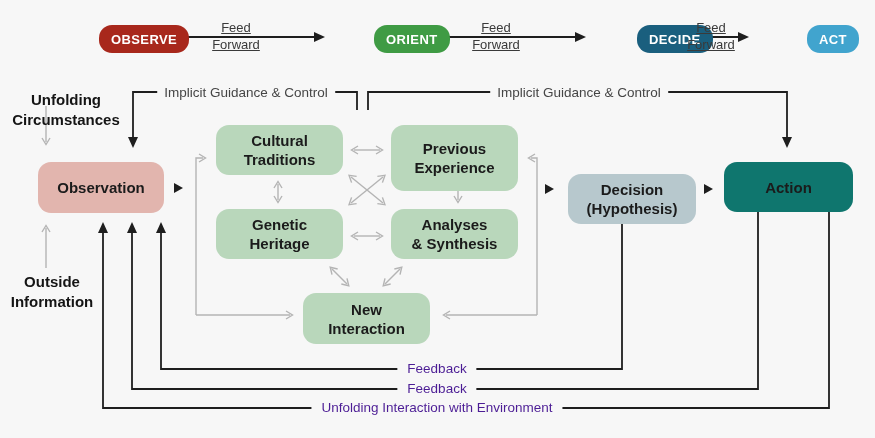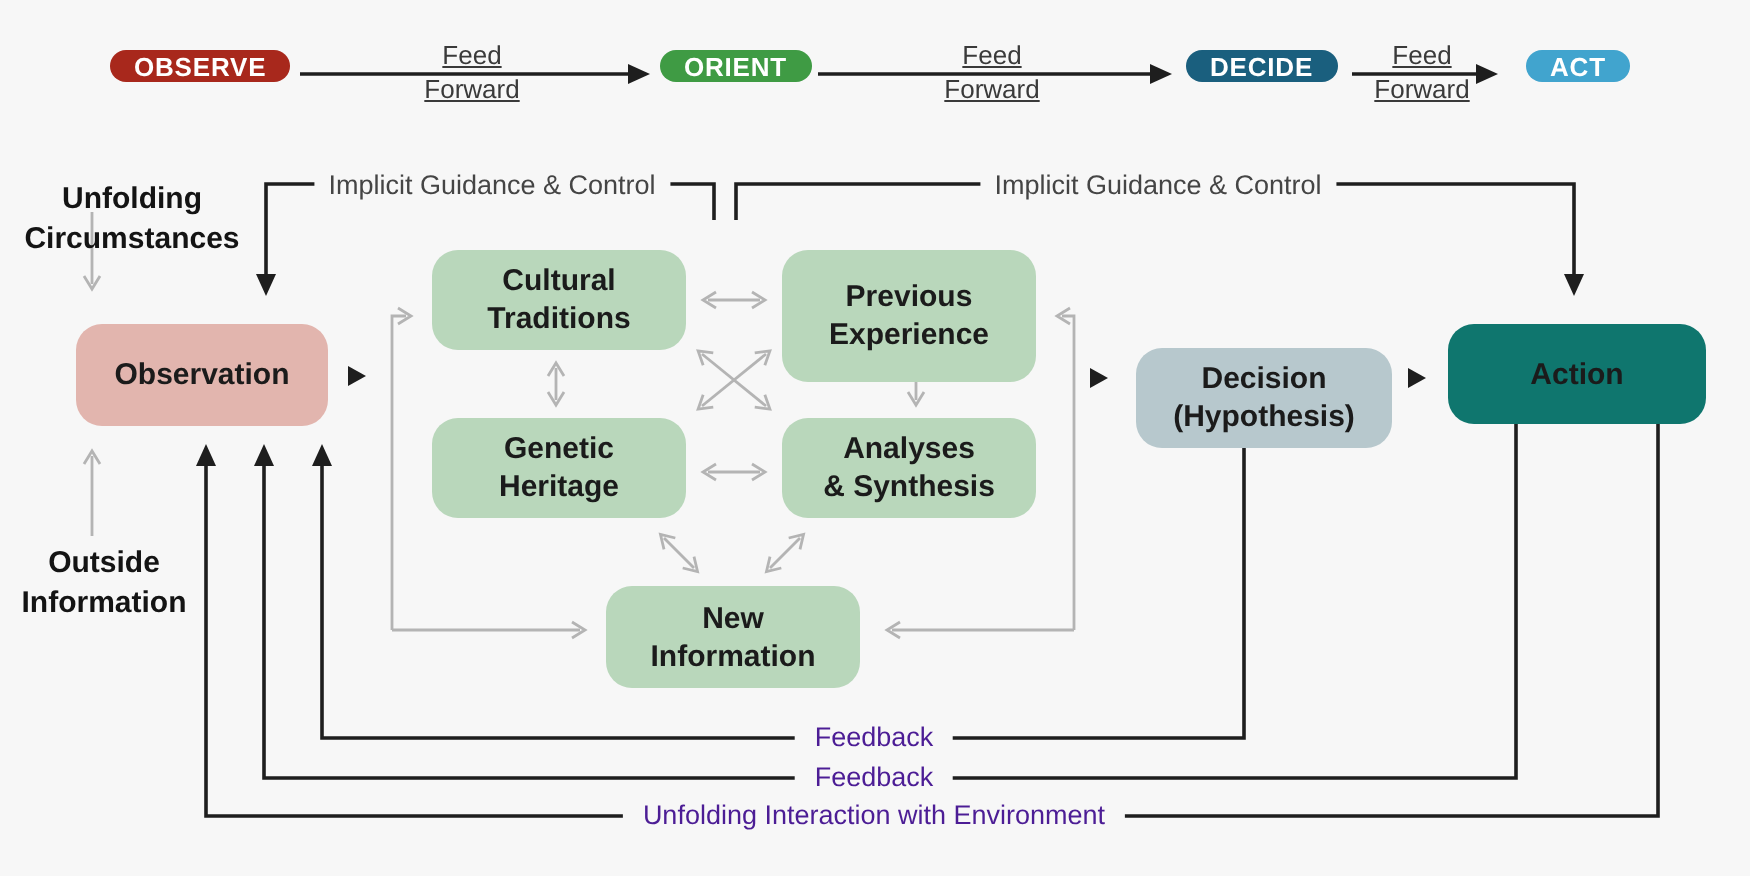"OBSERVE" .badge { height: 16px -> 28px; margin-left: none -> 44px }
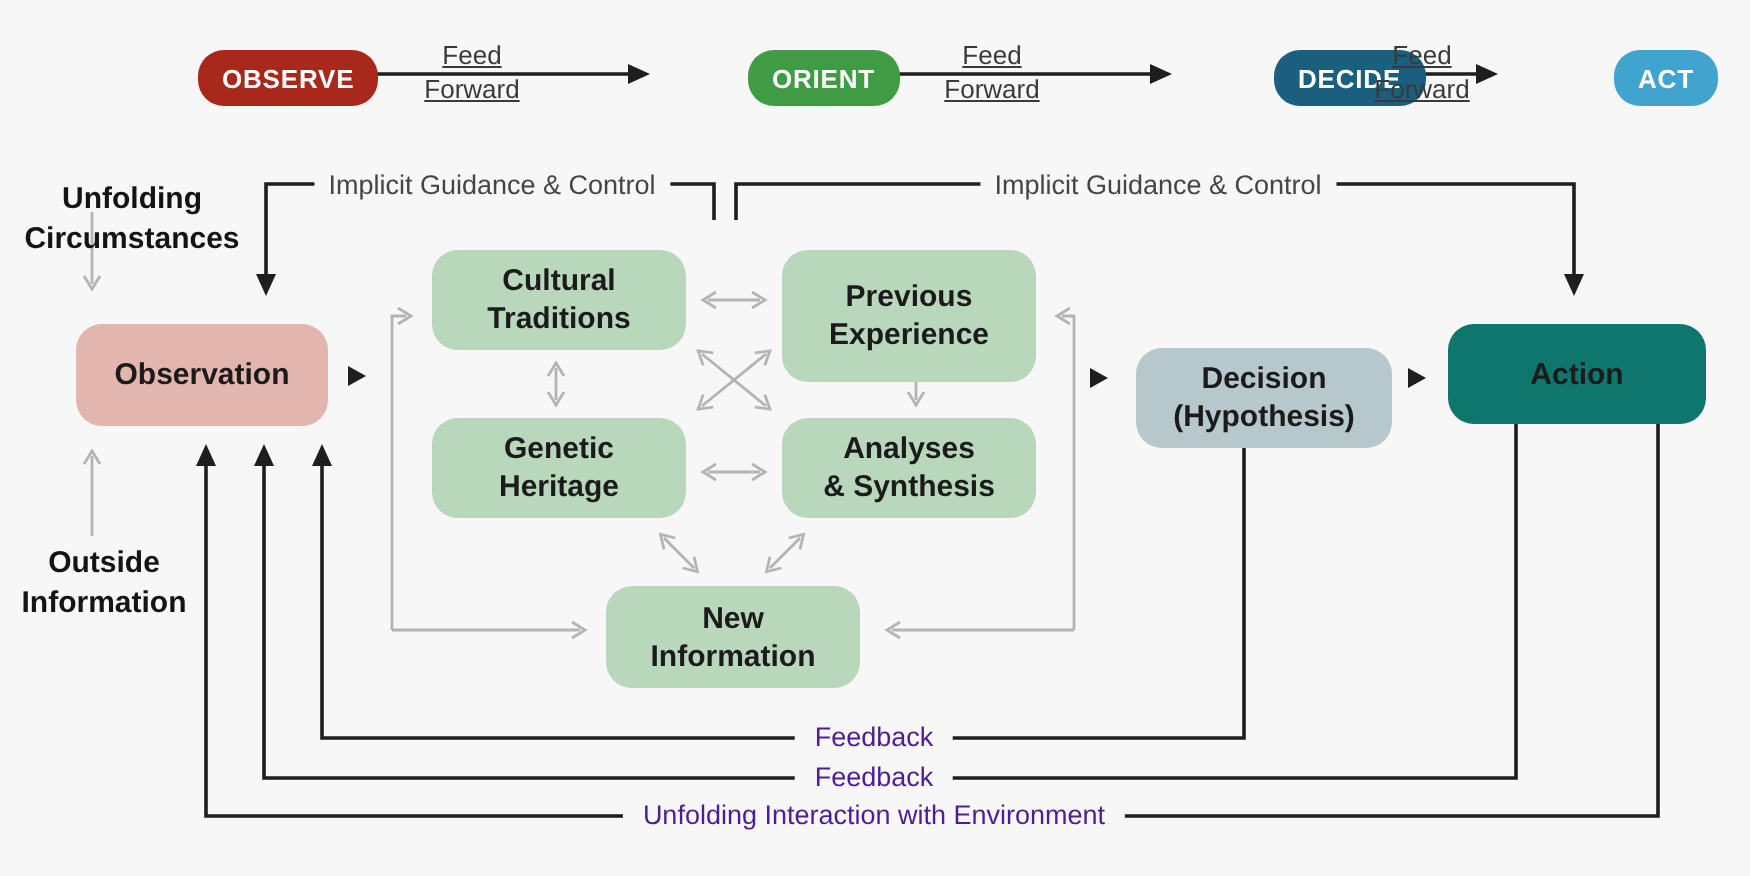"New" div.pbox { text: Information -> Interaction }
